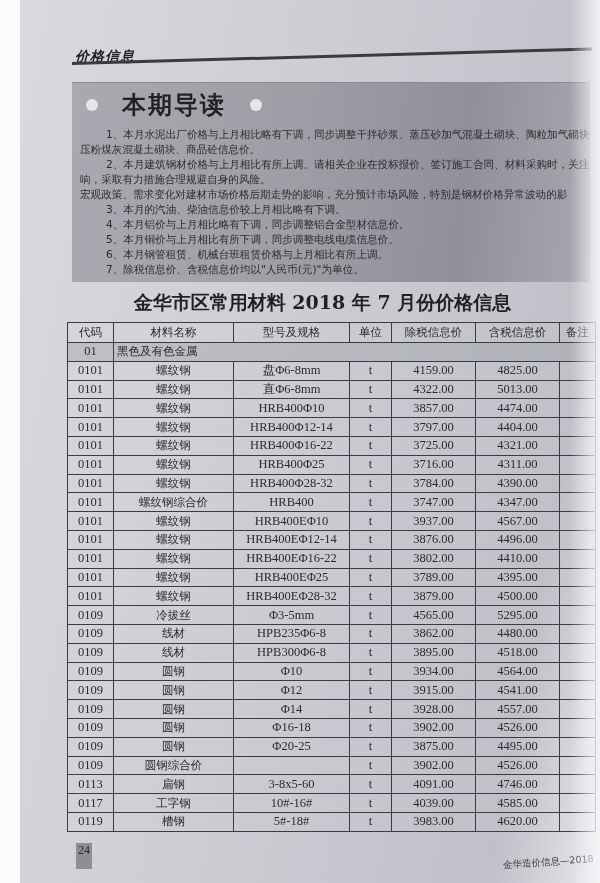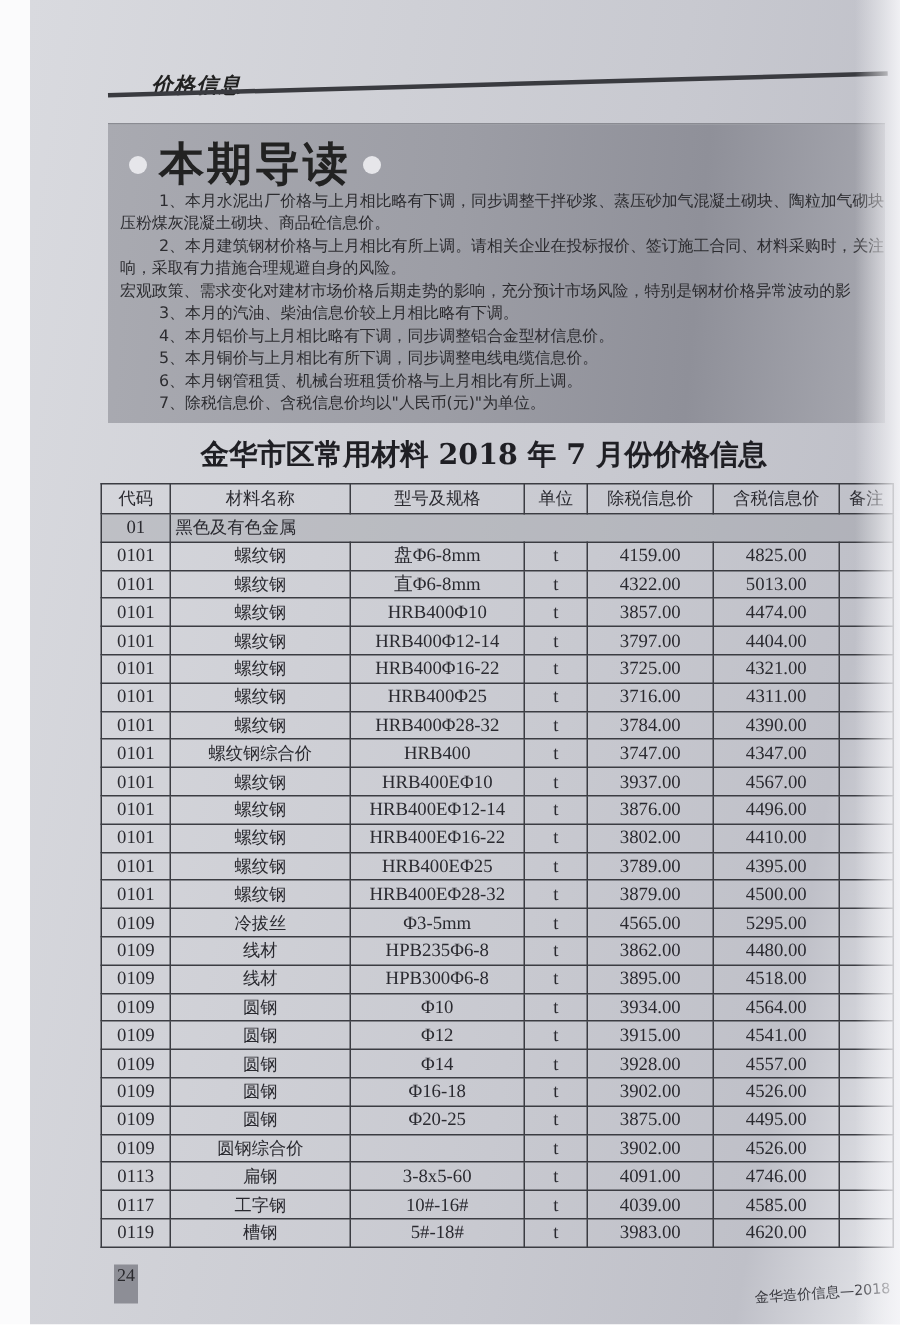"价格信息" .section-header { margin-left: 26px -> none }
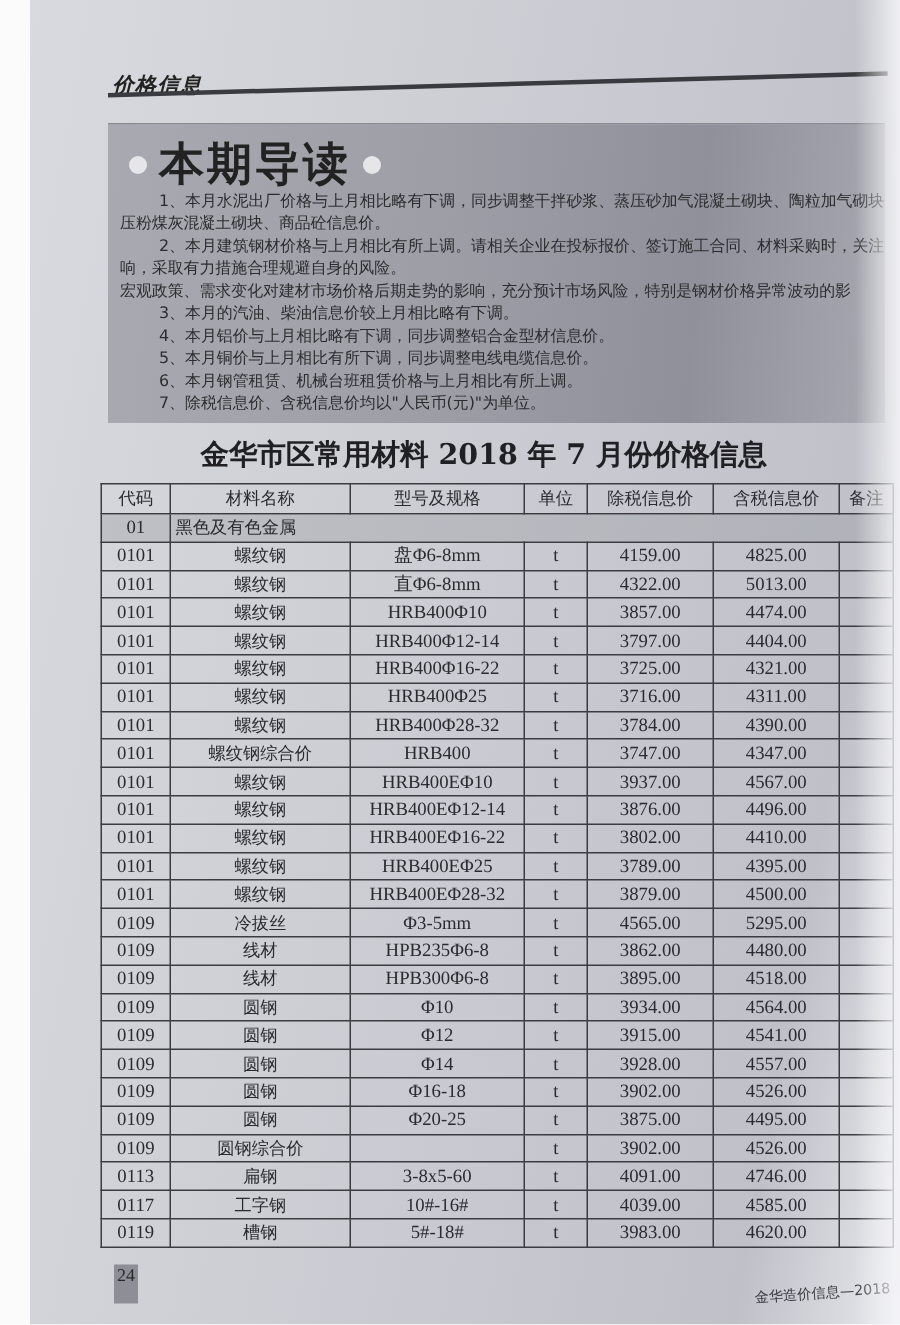"本期导读" .intro-title { font-size: 30px -> 24px; margin: 0 8px -> 0 24px }
